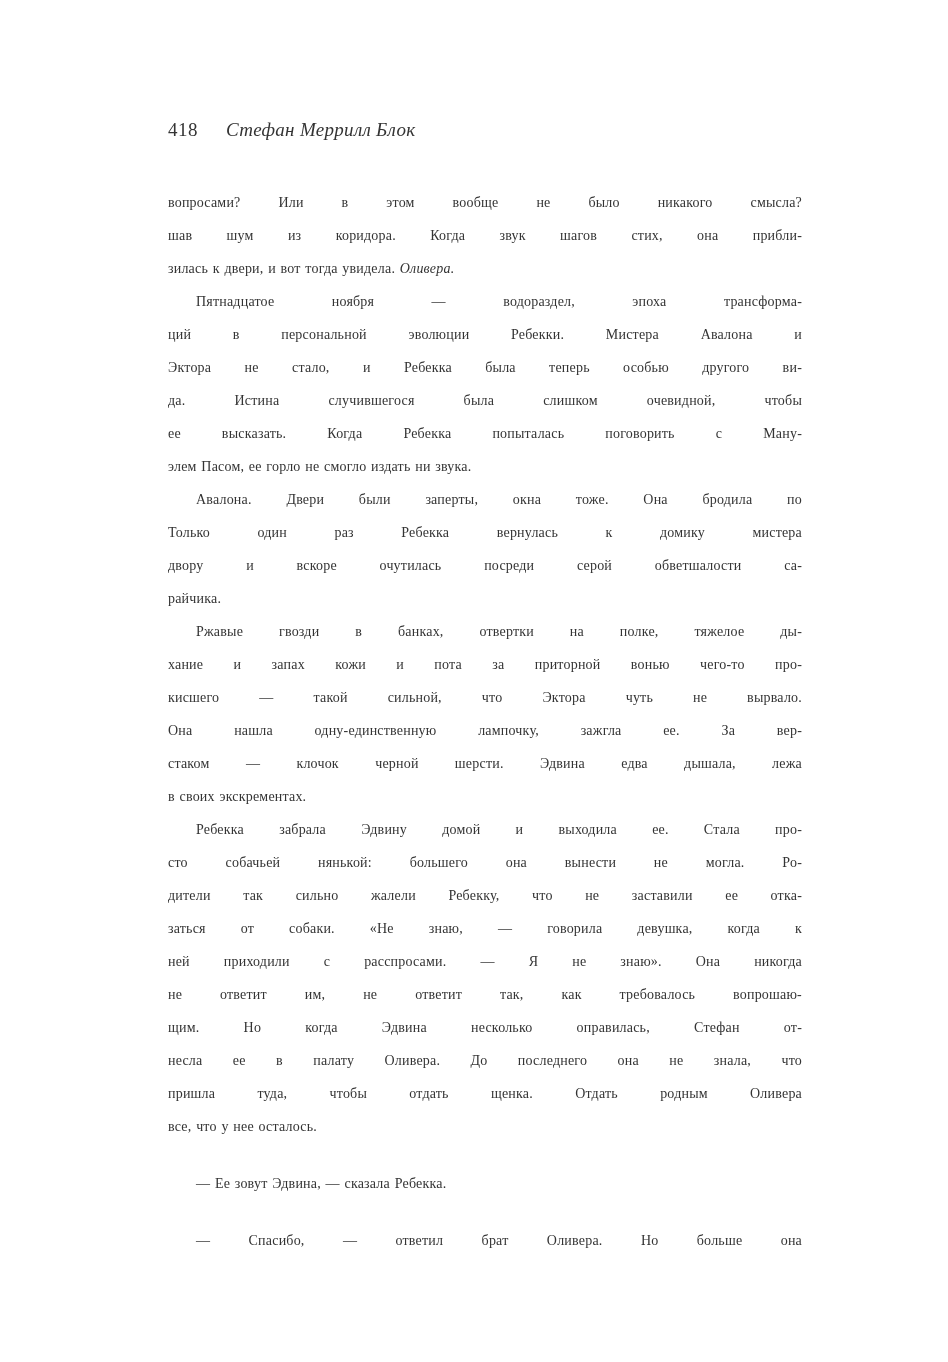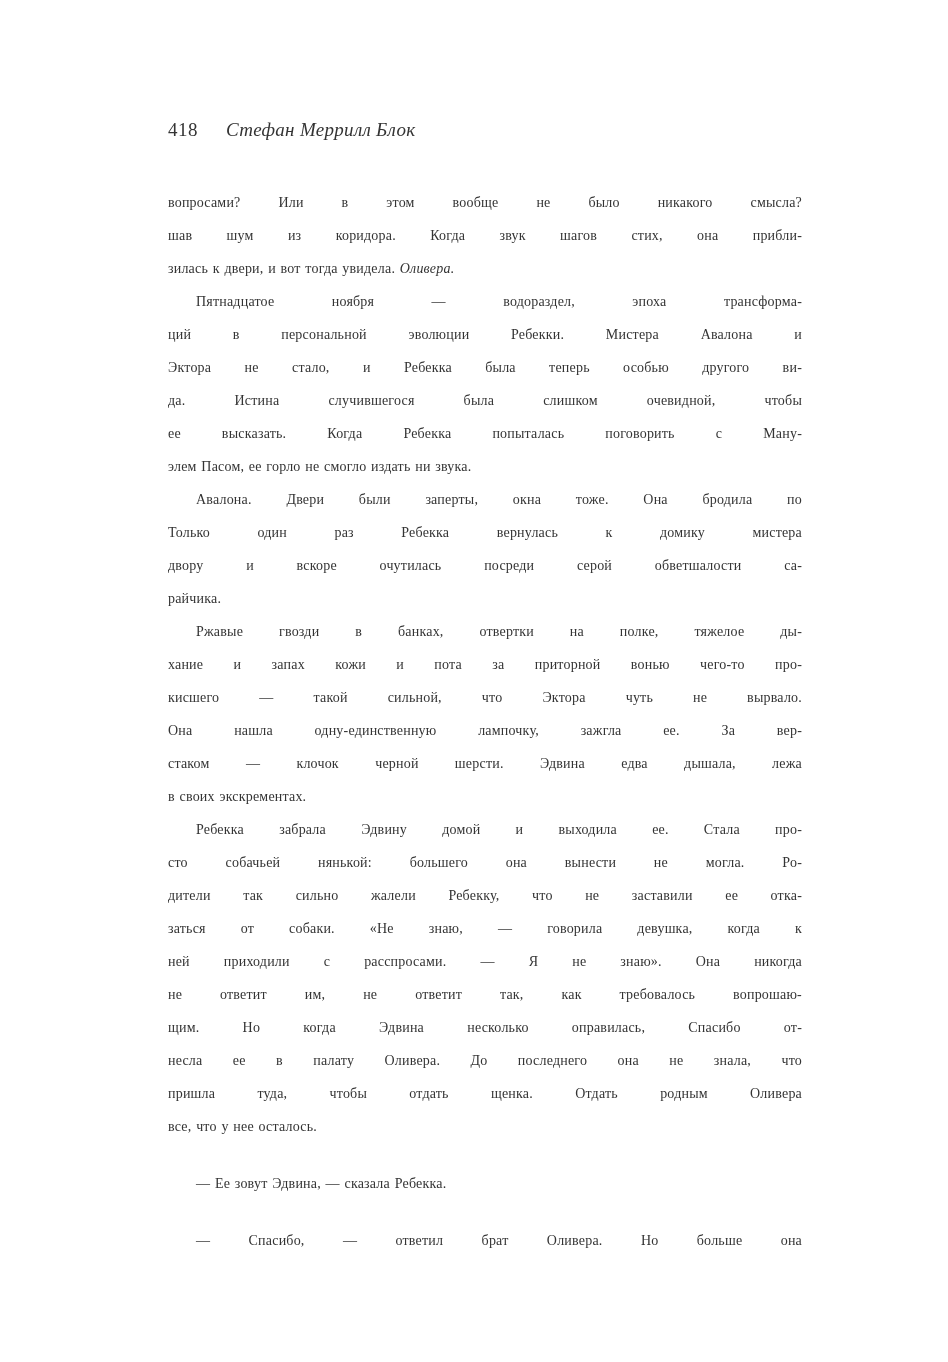"щим. Но когда Эдвина несколько" span { text: Спасибо -> Стефан }
